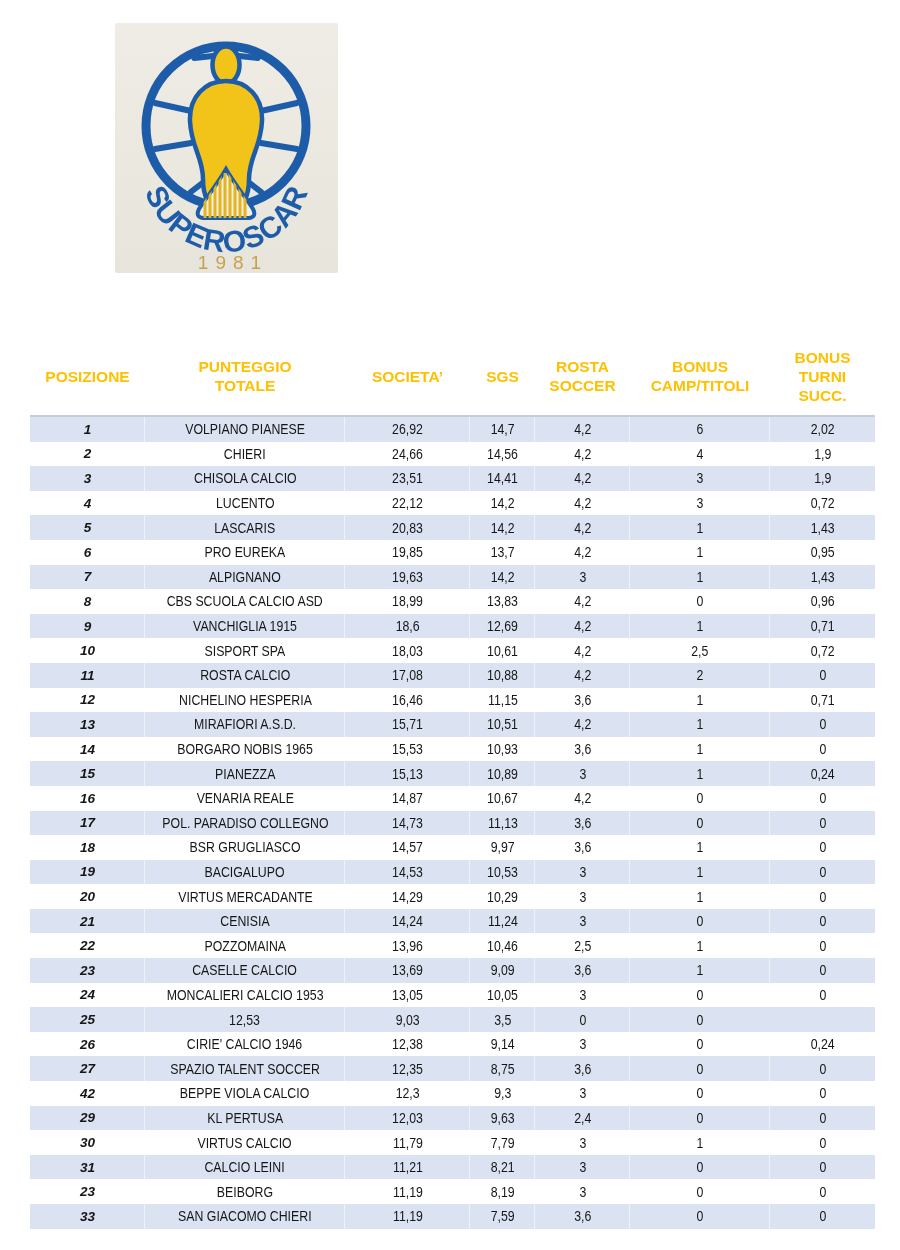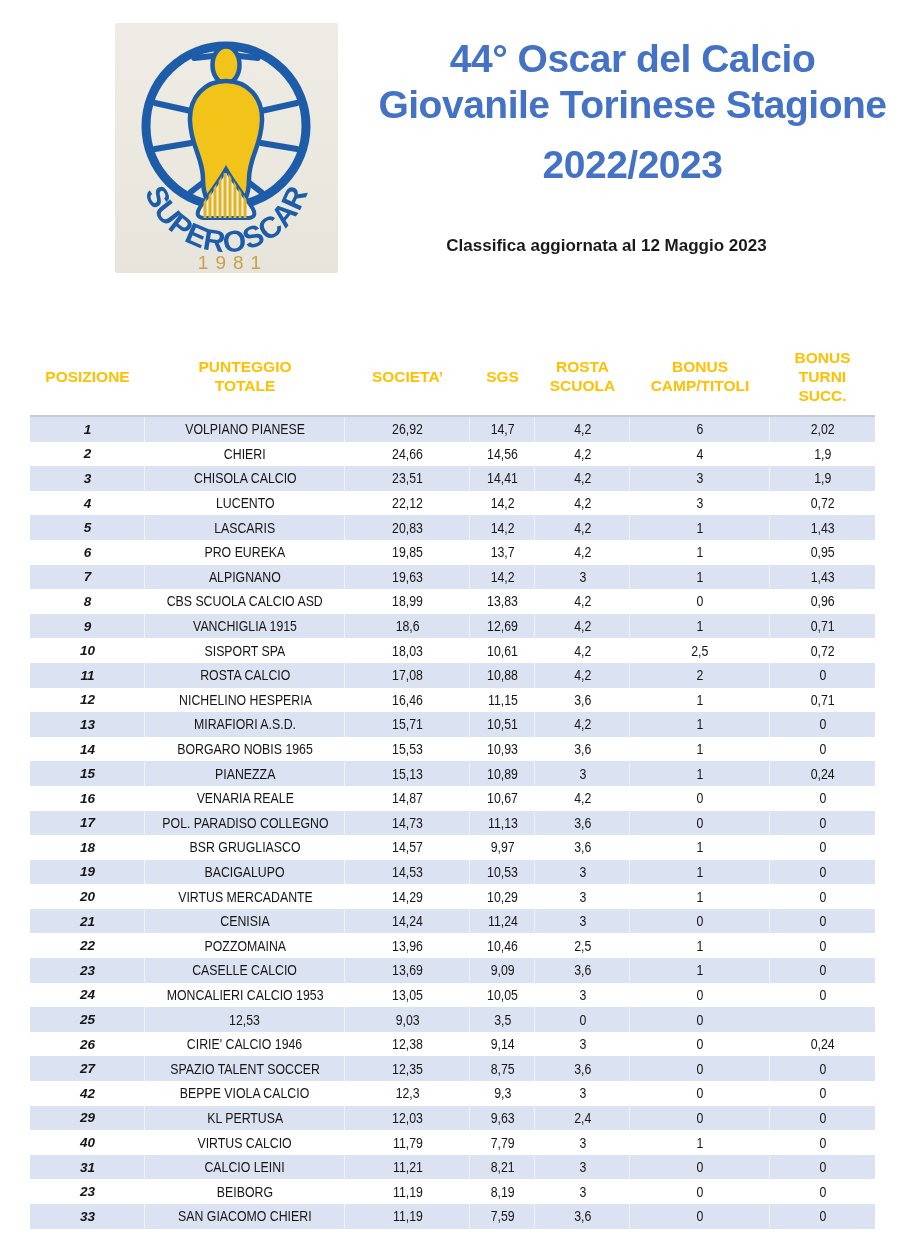"44° Oscar del Calcio" div.title-block { html: <div> <div>44° Oscar del Calcio</div> <div>Giovanile Torinese Stagione</div> <div>2022/2023</div> <div>Classifica aggiornata al 12 Maggio 2023</div> </div> -> none }
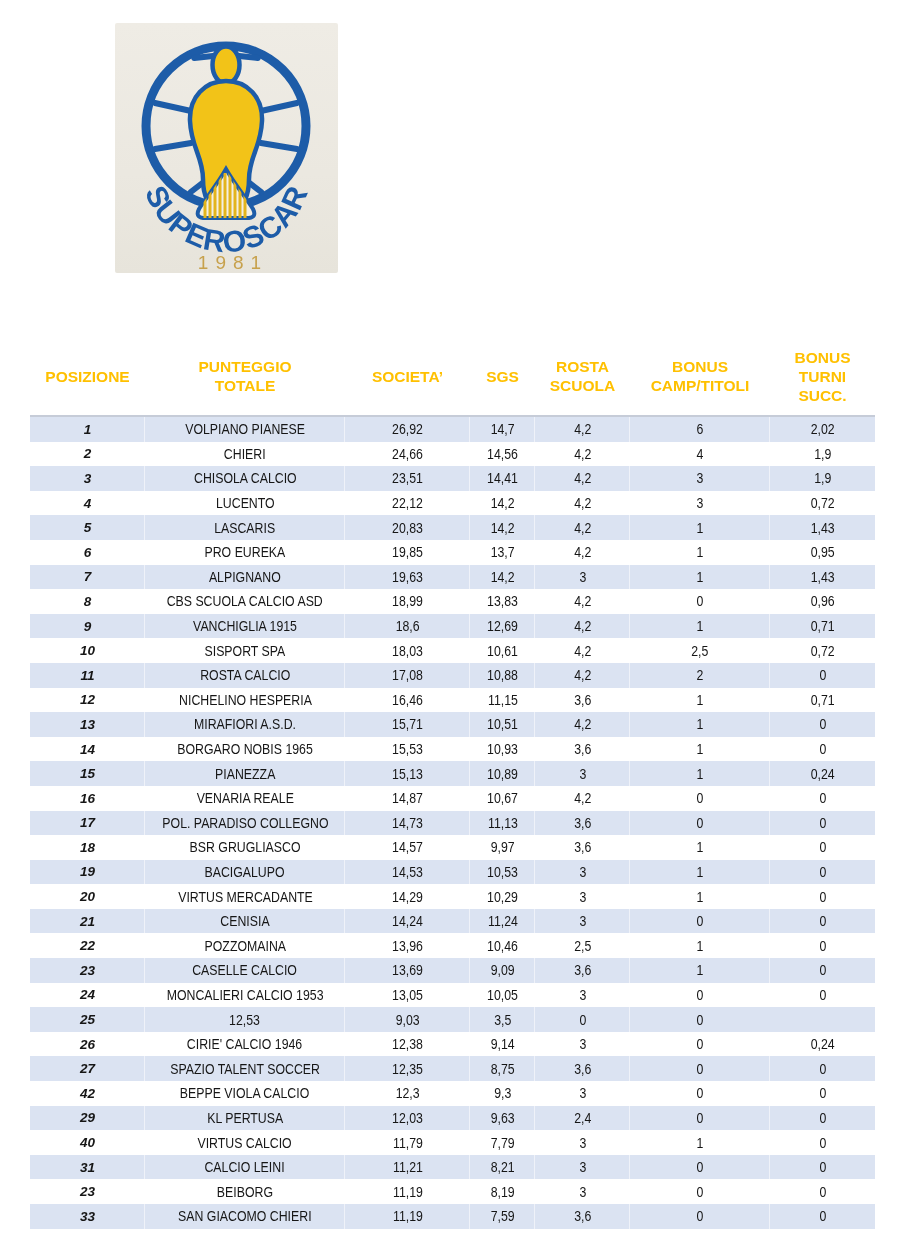"SCUOLA" div { text: SCUOLA -> SOCCER }
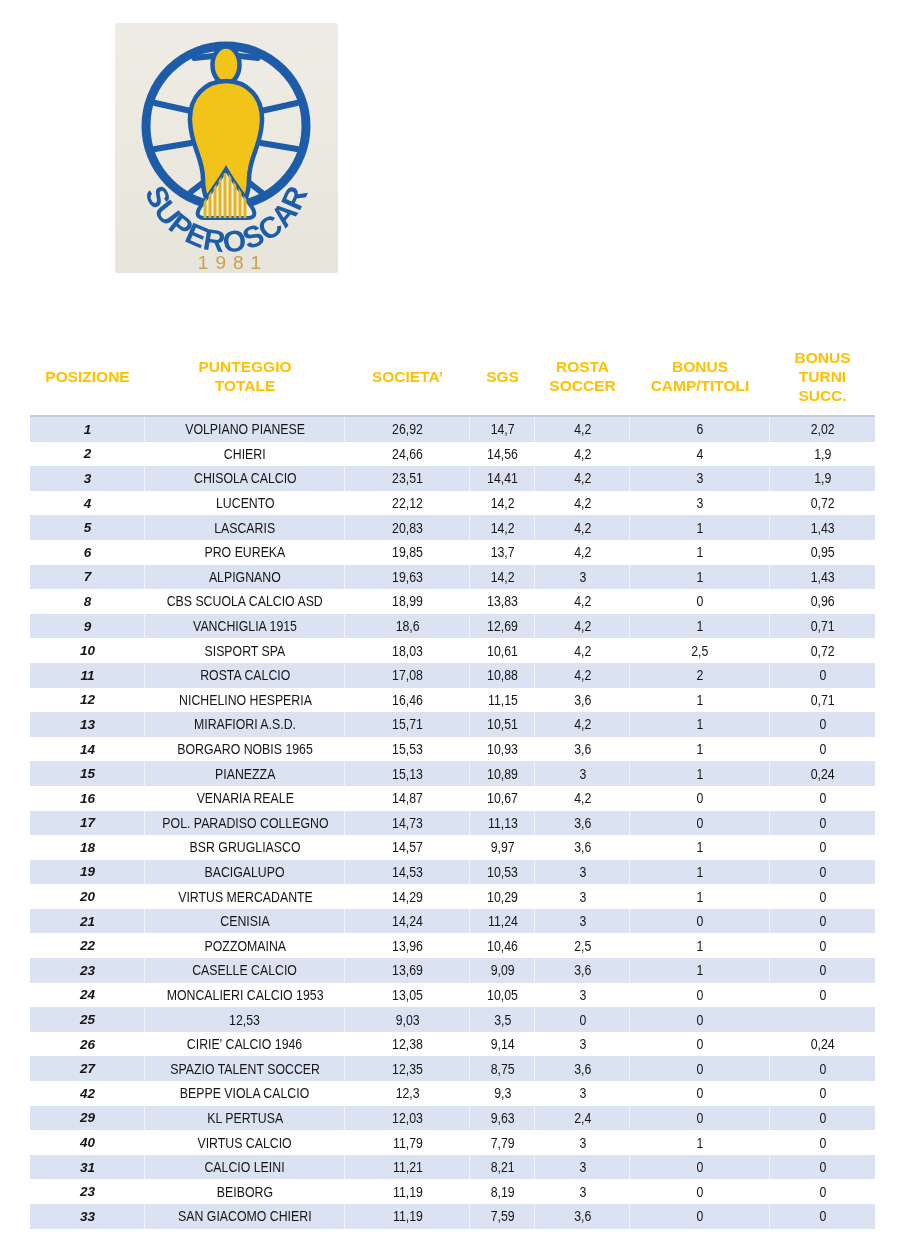"40" span { text: 40 -> 30 }
